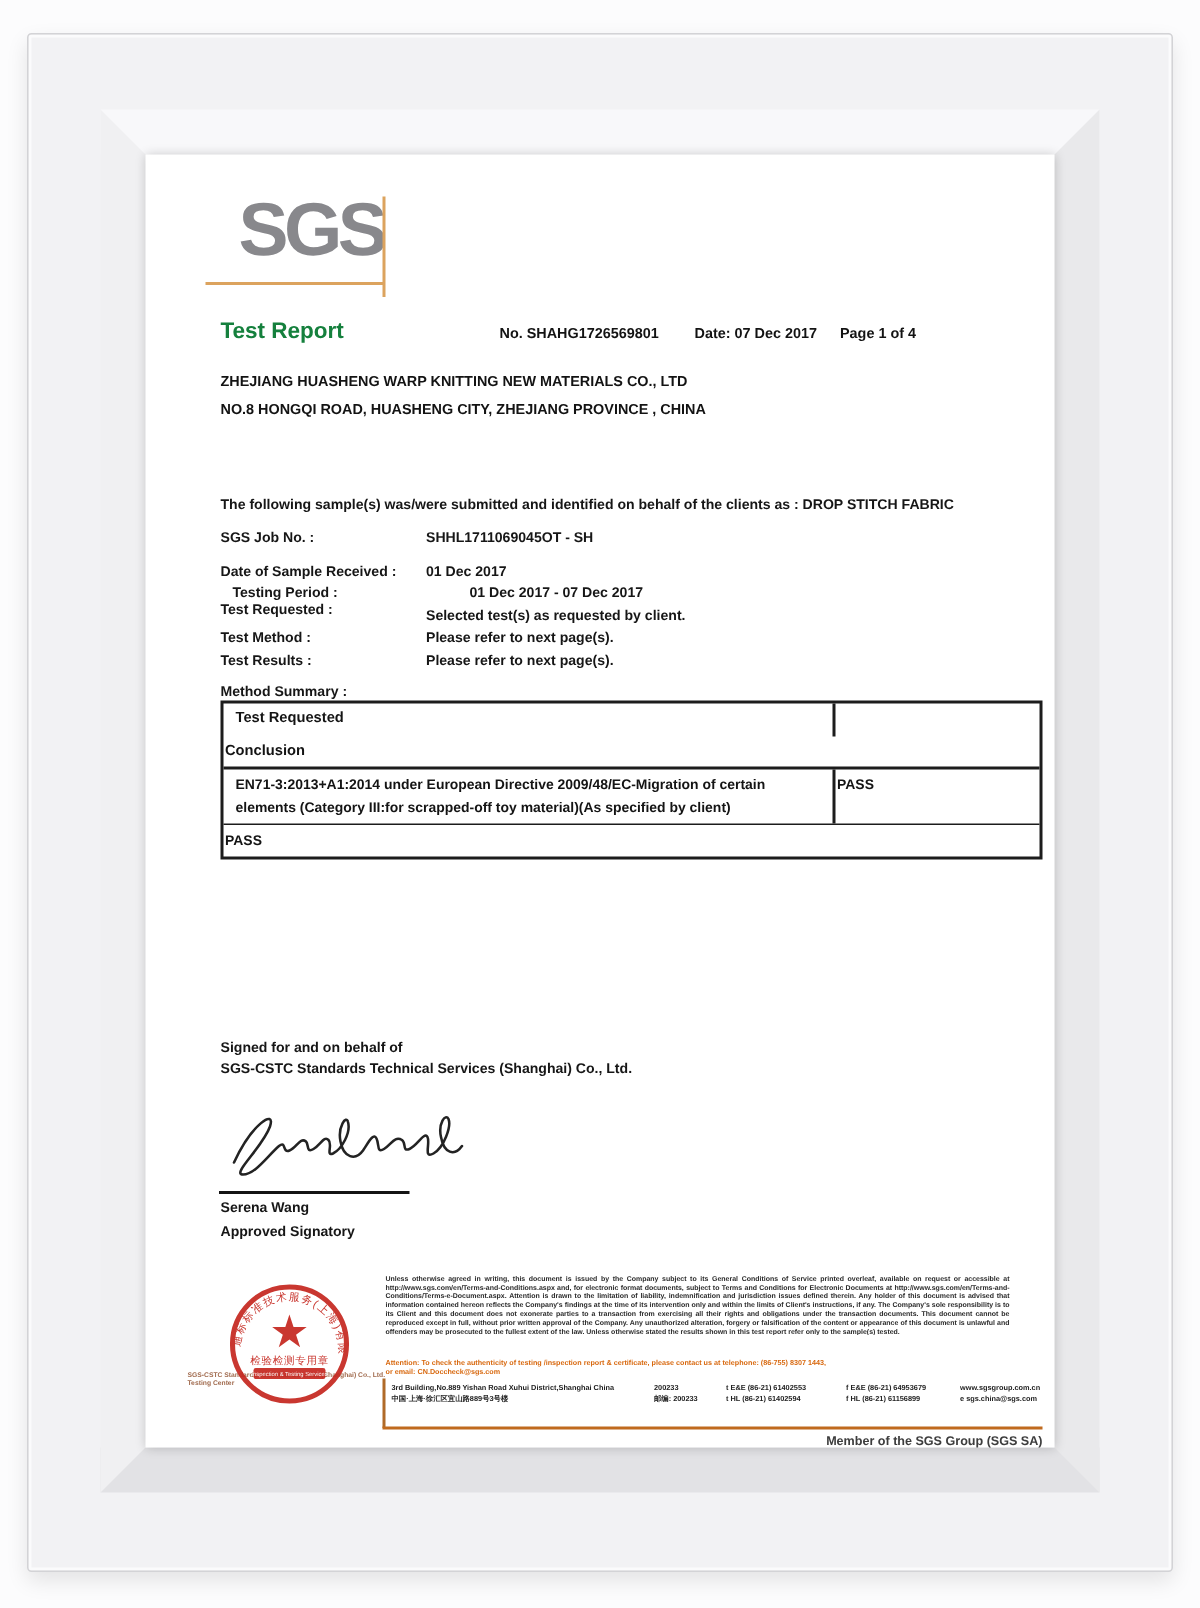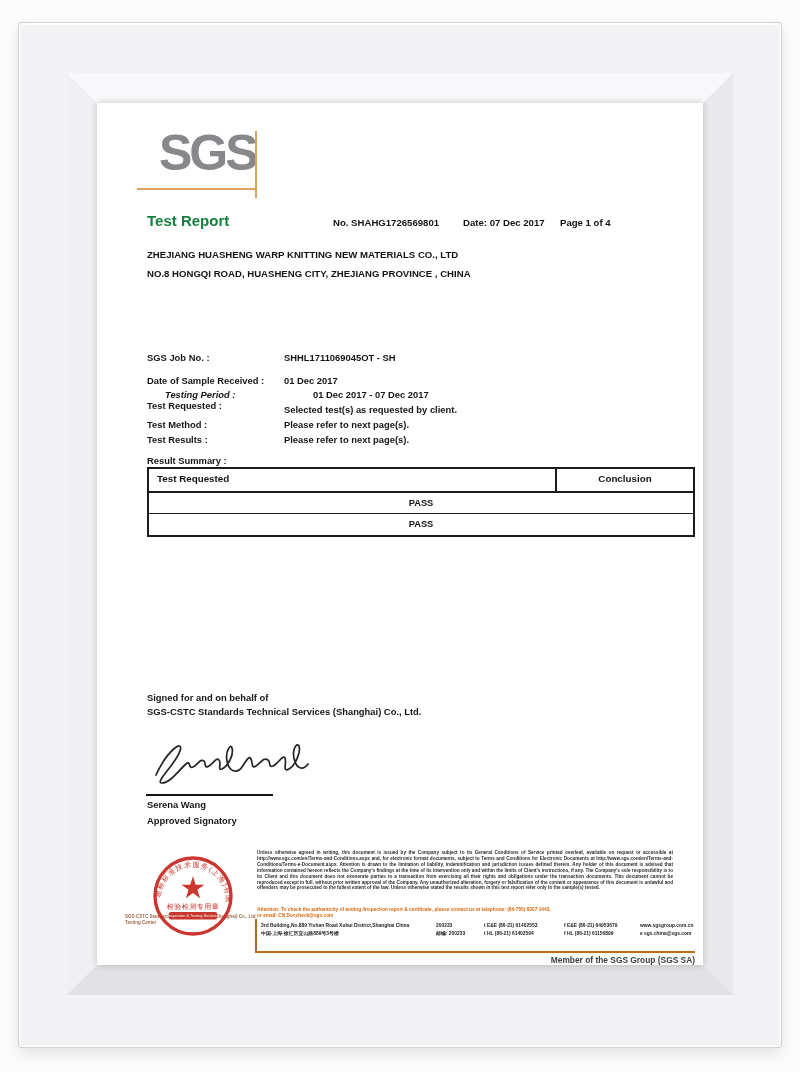"The following sample(s) was/were" div.abs { html: none -> <div>The following sample(s) was/were submitted and identified on behalf of the clients as : DROP STITCH FABRIC</div> }
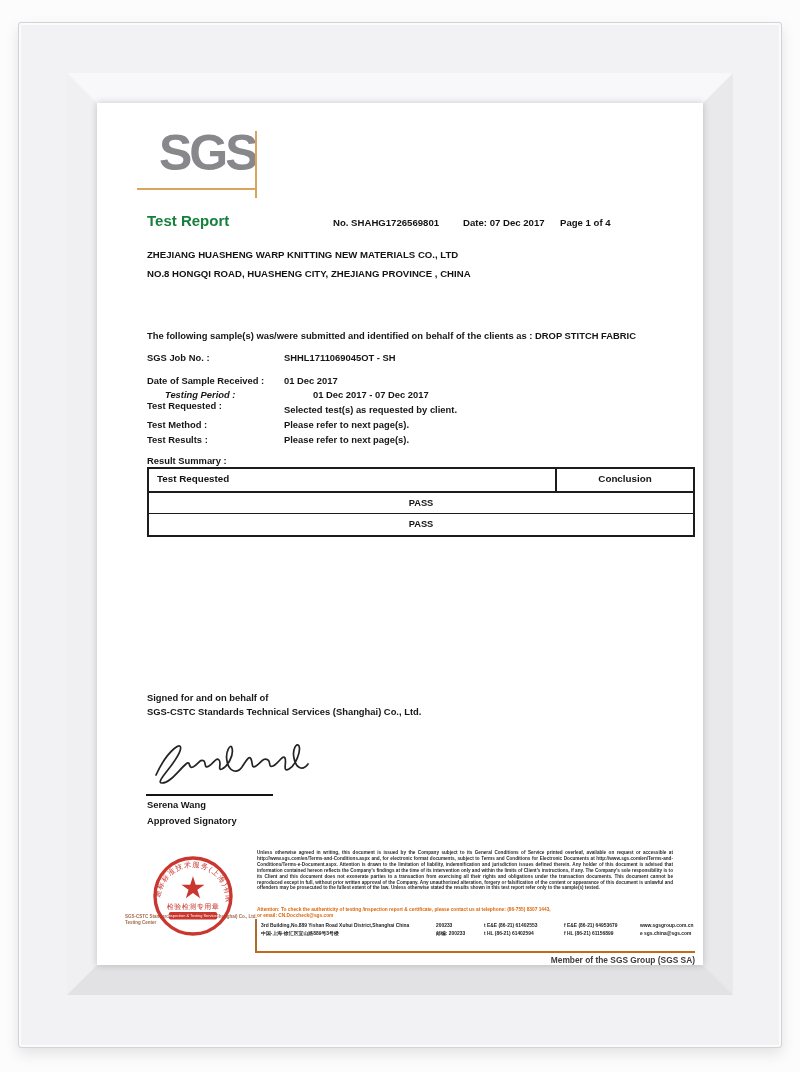"Testing Period :" div.abs { font-style: italic -> none; left: 68px -> 58px }
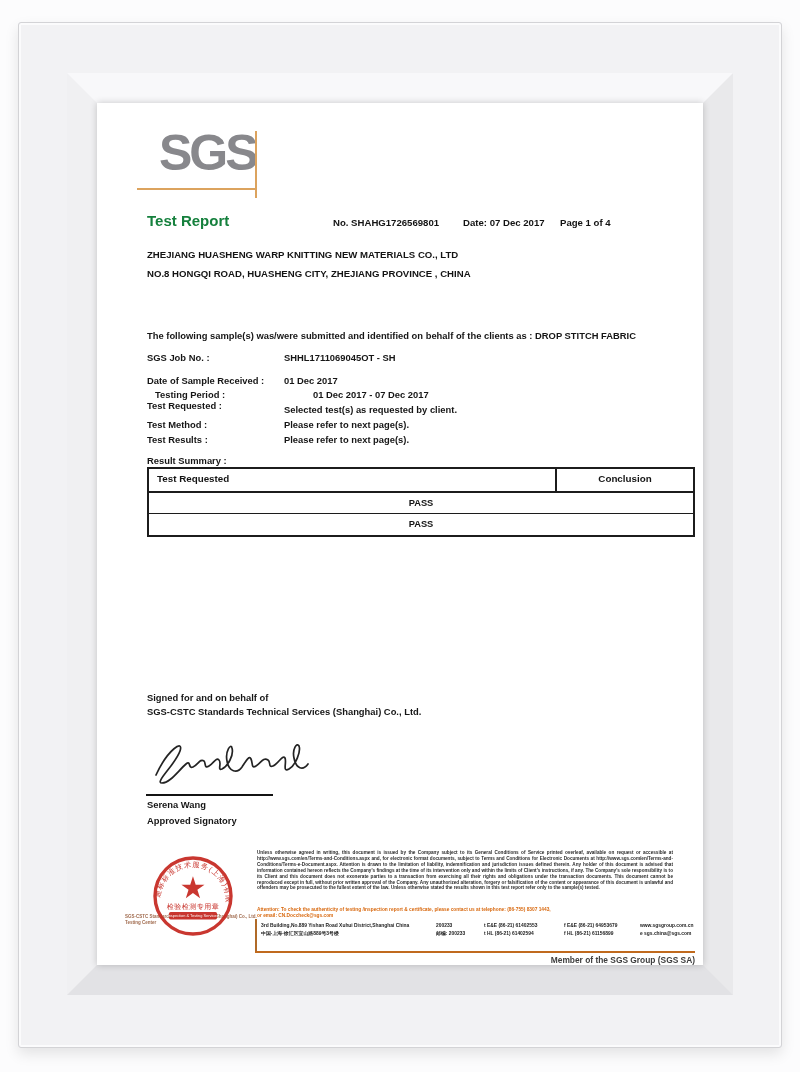"Result Summary :" div.abs { text: Result -> Method }
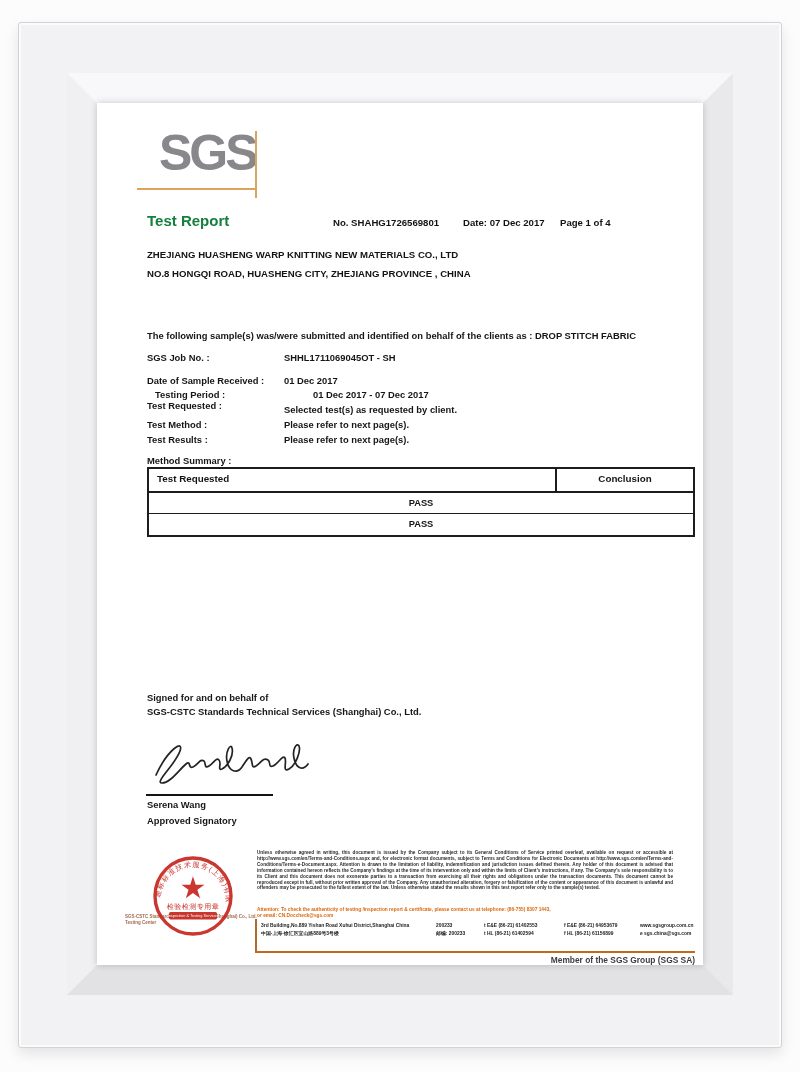"Test Requested" .rrow.first { flex-direction: none -> column }
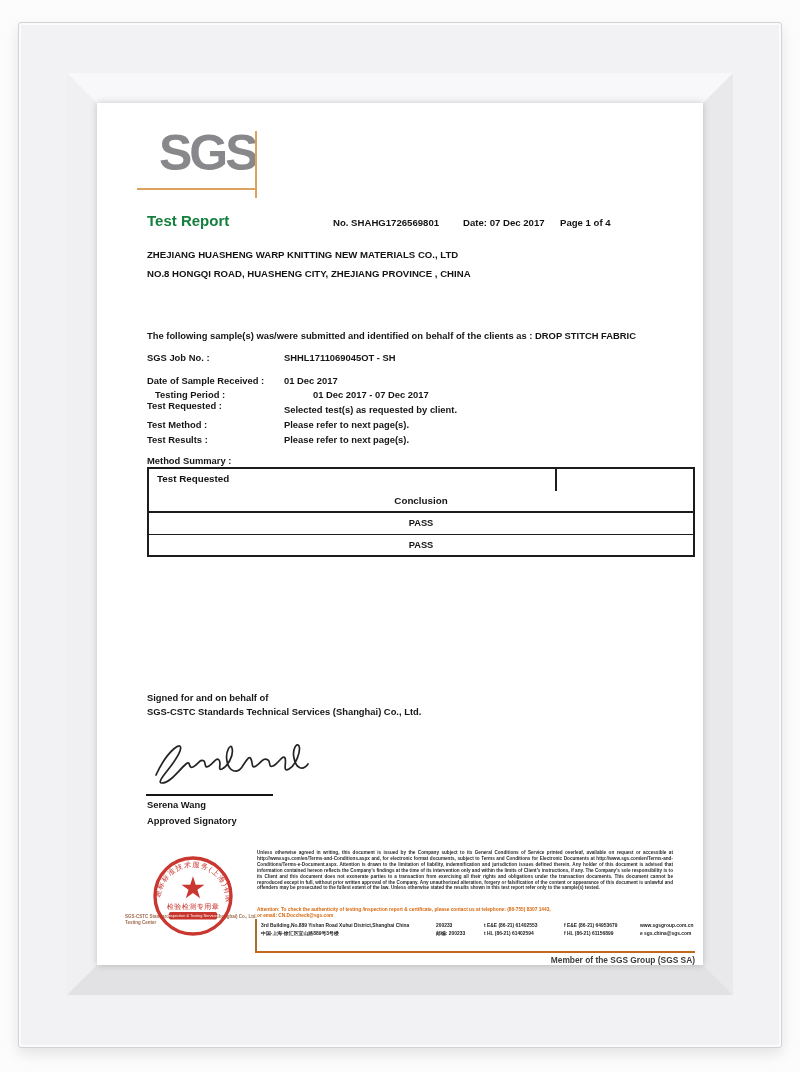"Conclusion" .cell-conc { padding: 3px 12px -> 3px 1px; text-align: center -> none }
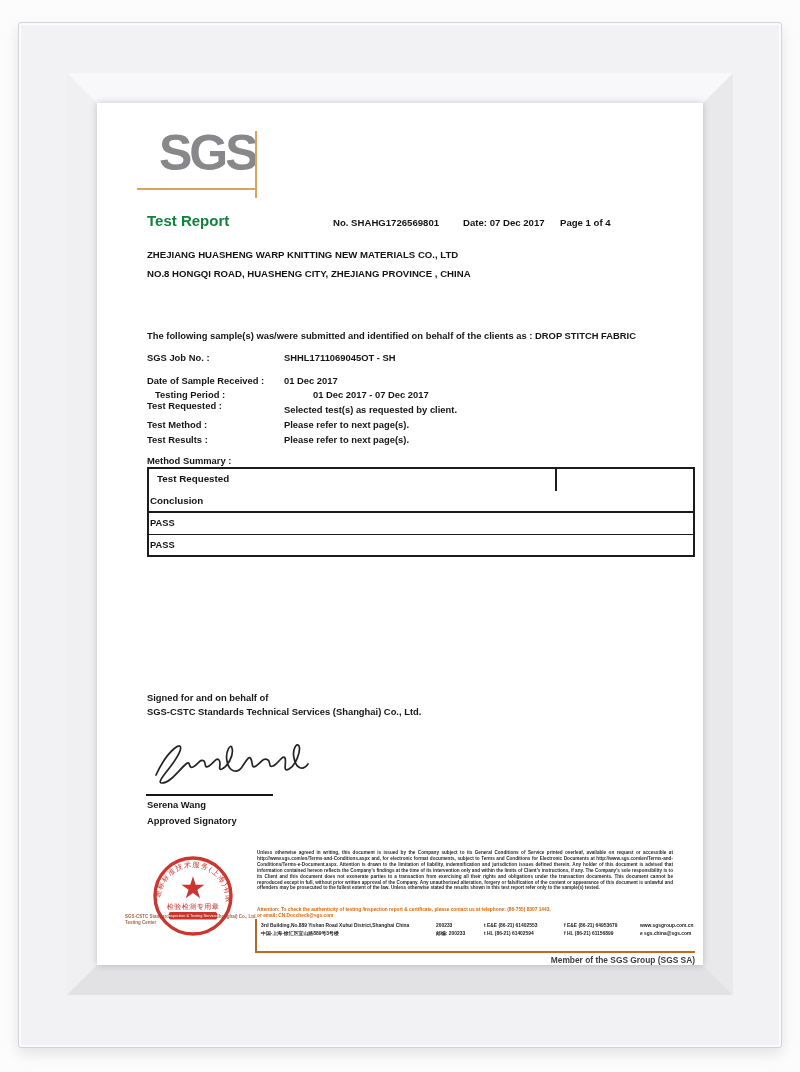"EN71-3:2013+A1:2014 under European" div.cell-test { html: none -> <div>EN71-3:2013+A1:2014 under European Directive 2009/48/EC-Migration of certain elements (Category III:for scrapped-off toy material)(As specified by client)</div> }
